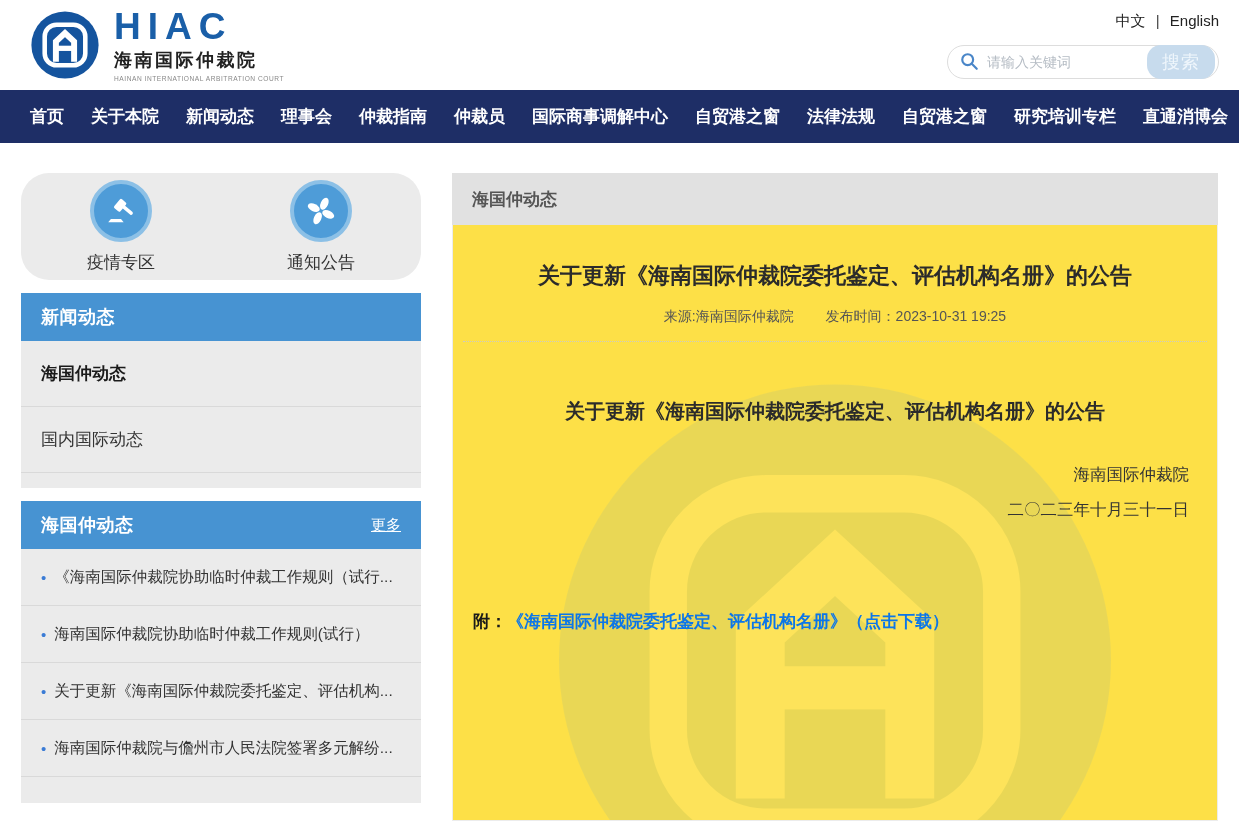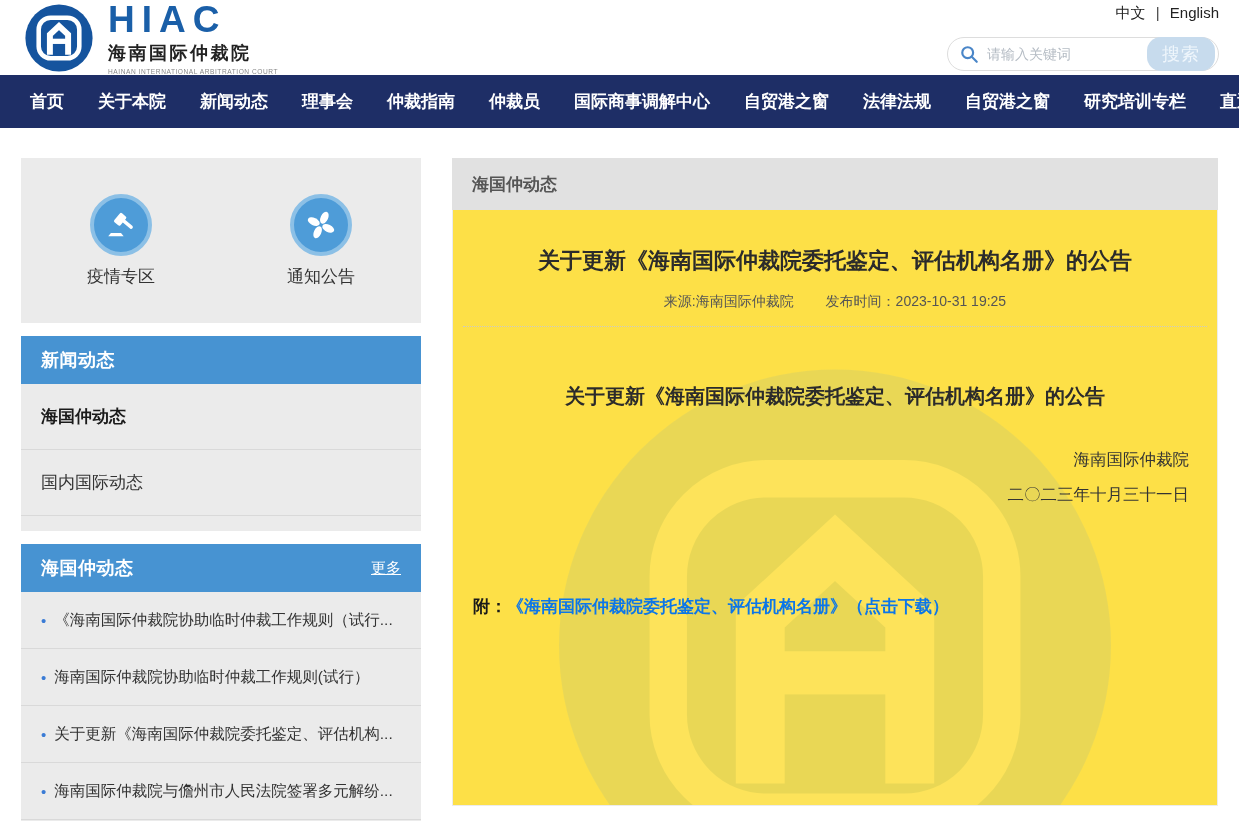"HIAC" .site-header { height: 75px -> 90px; padding: 0 20px 0 24px -> 0 20px 0 30px }
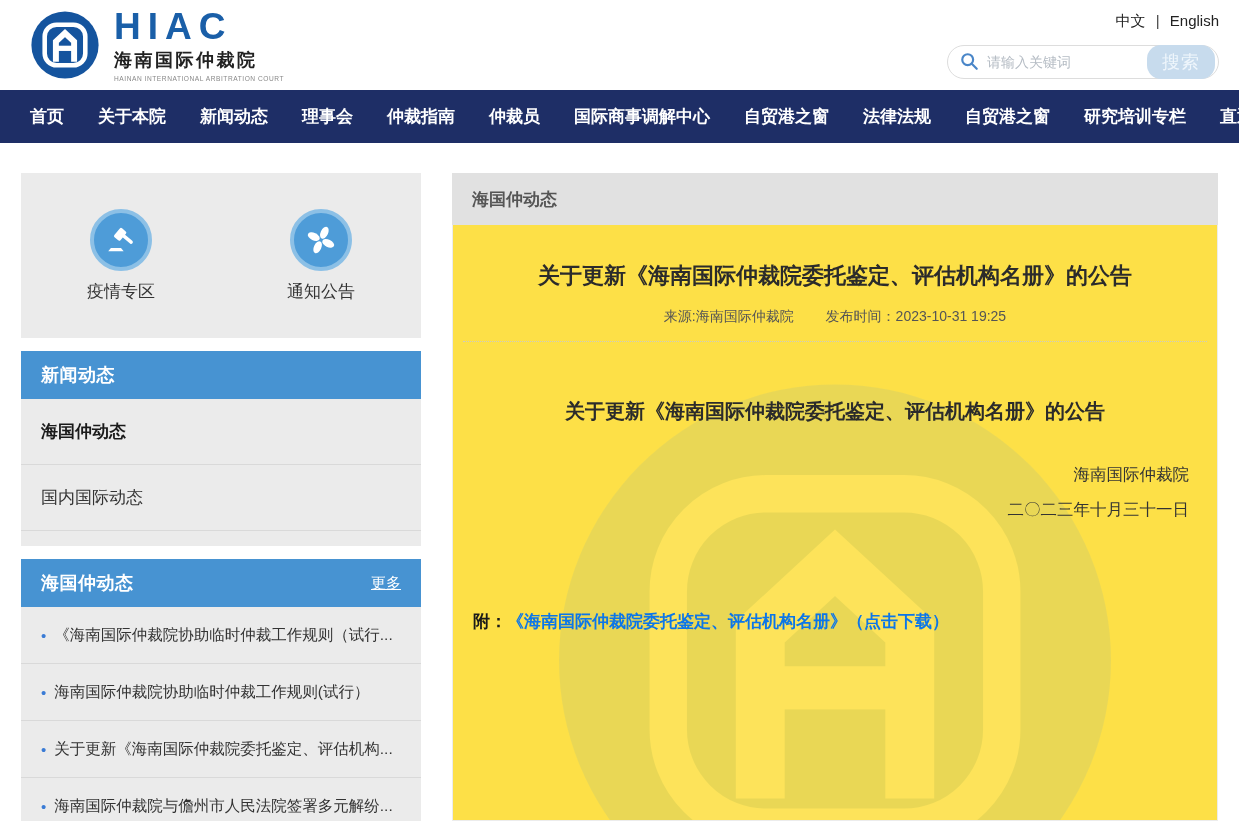"首页" .main-nav { gap: 7px -> none }
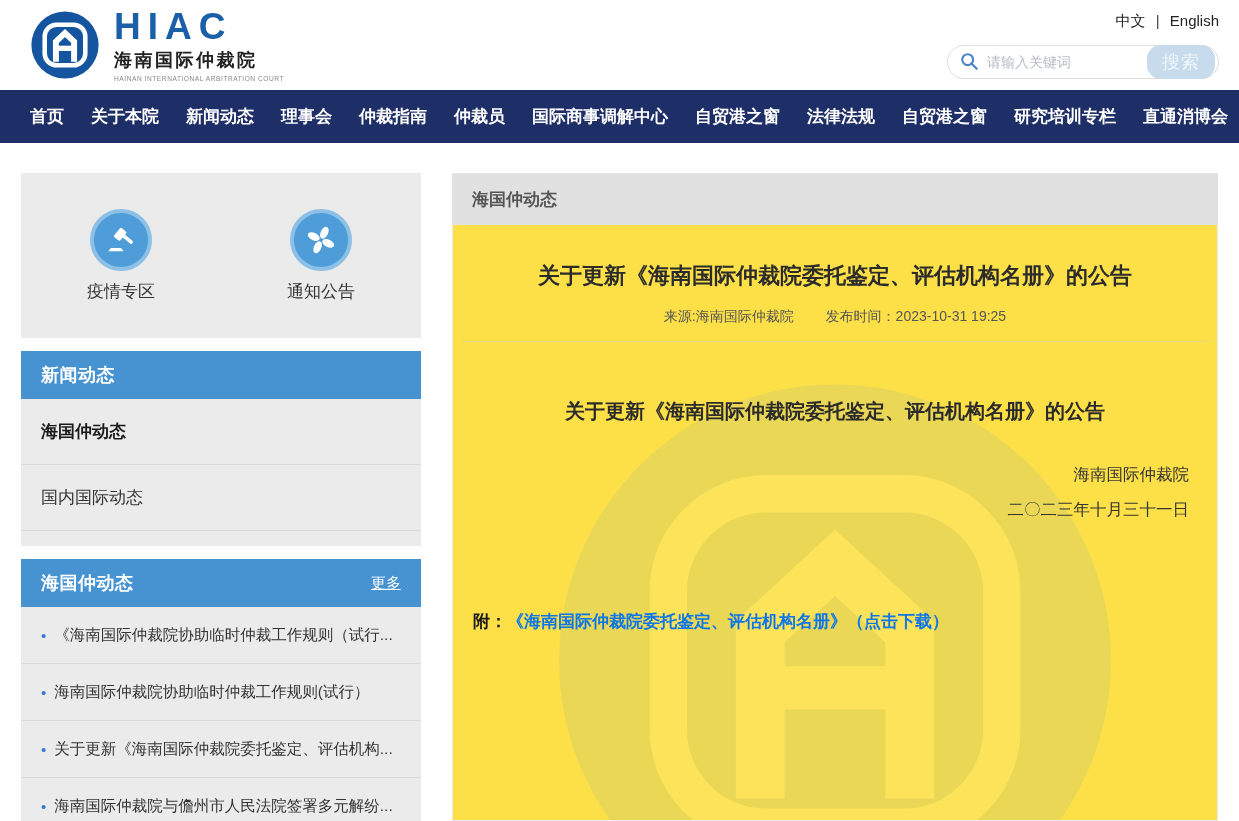"疫情专区" .quick-links { border-radius: none -> 28px; height: 165px -> 107px }
